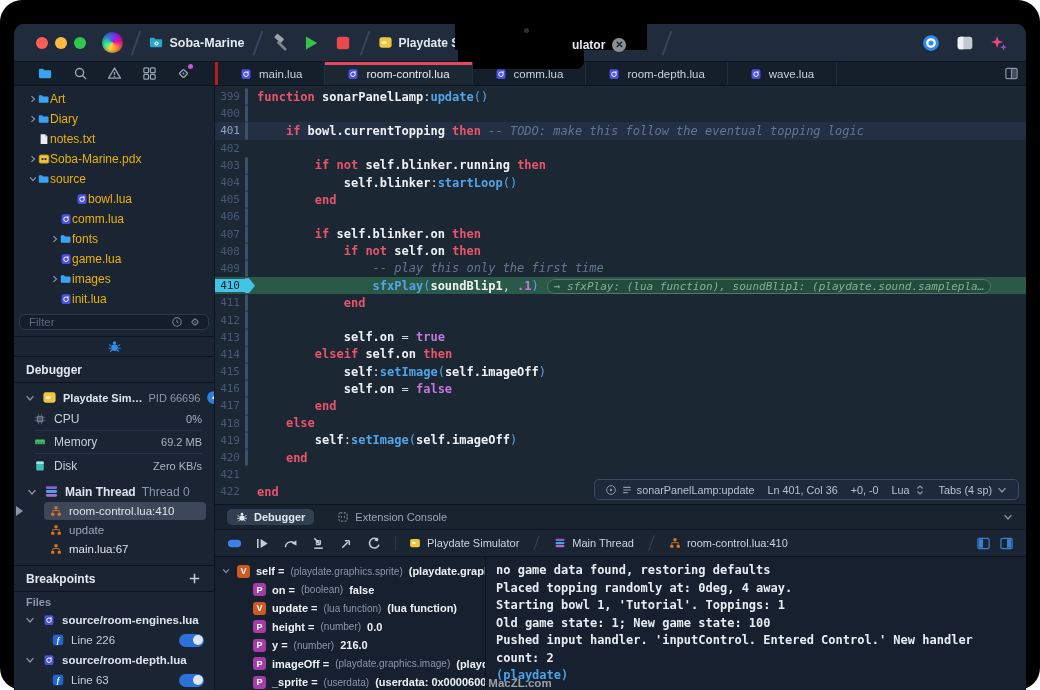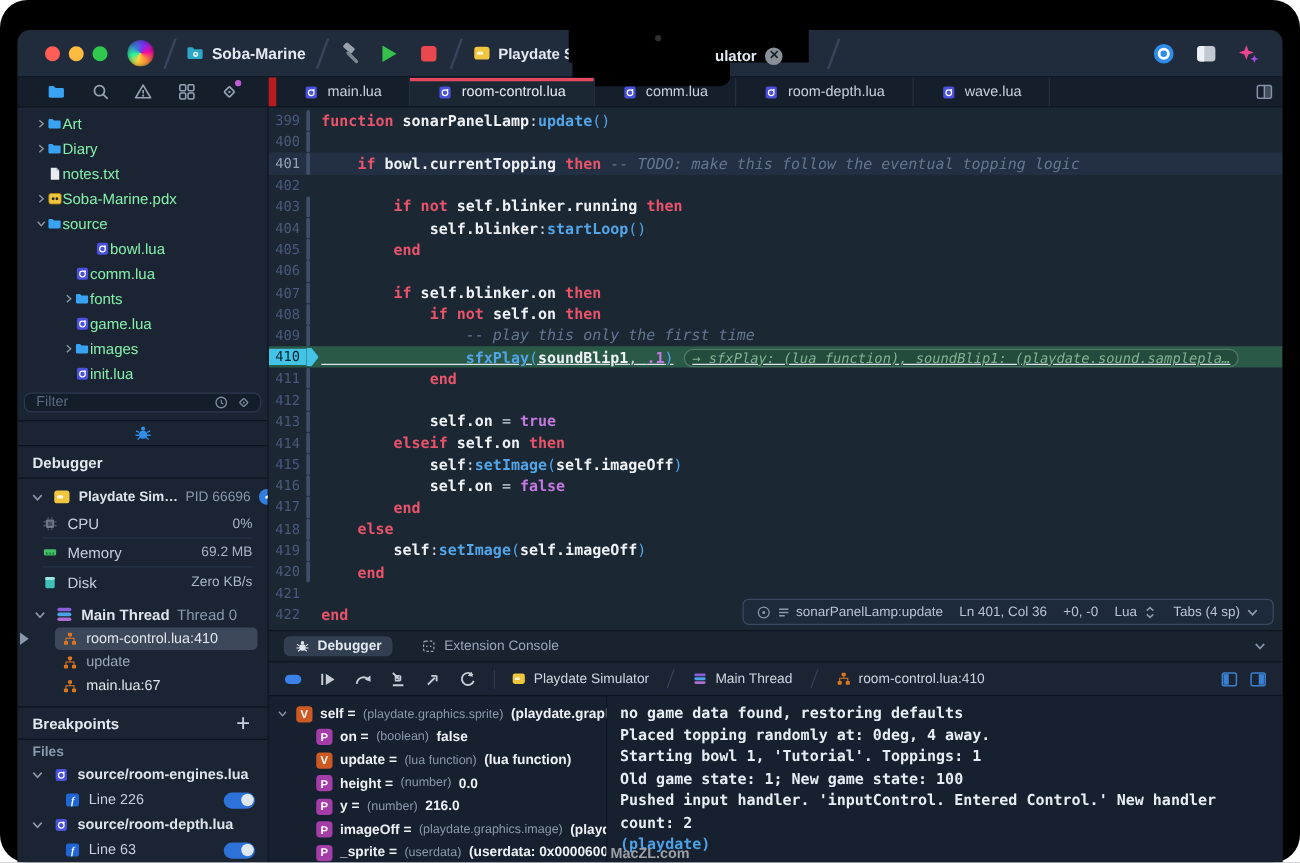"main.lua" .tabbar { border-left: 6px solid #b91c1c -> 3px solid #b91c1c }
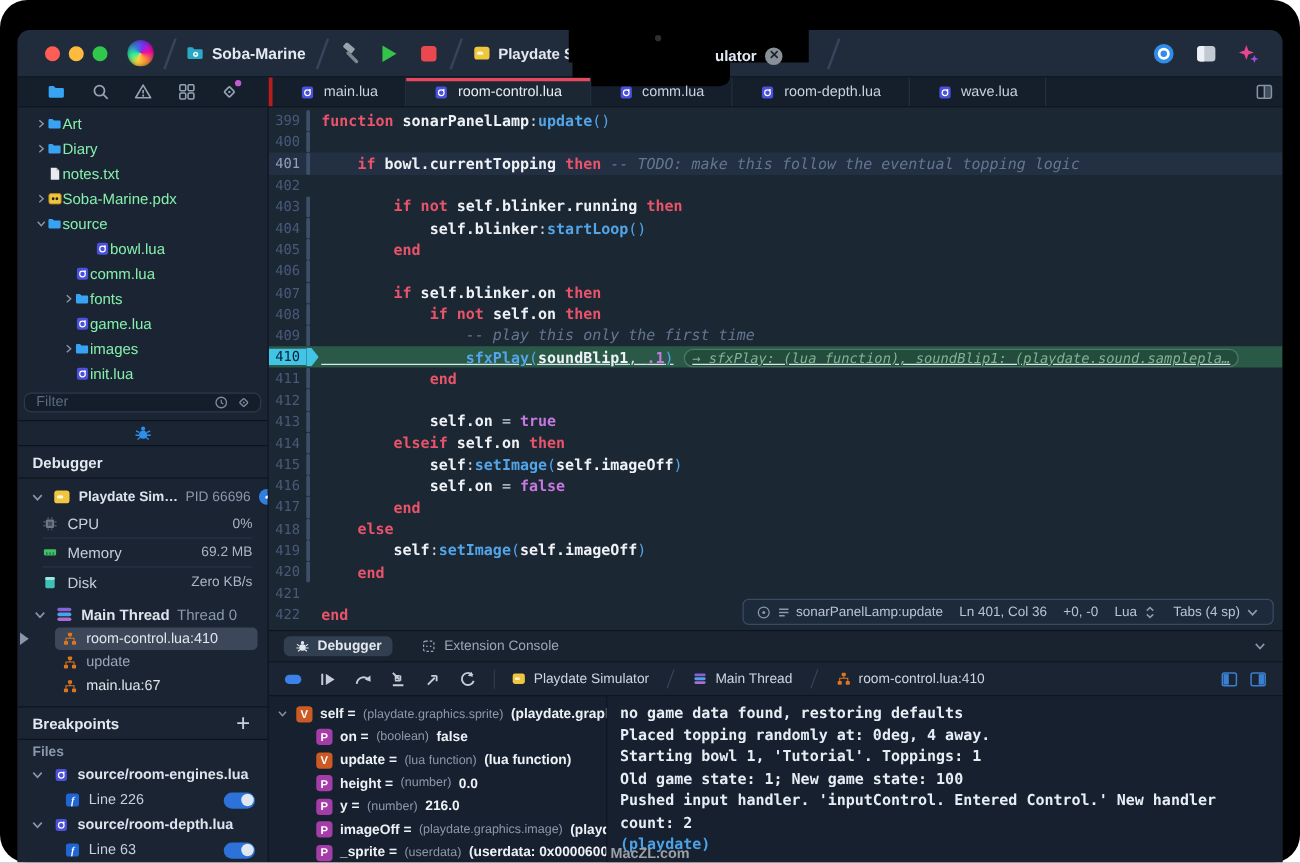"Art" .trow { color: #86efac -> #eab308 }
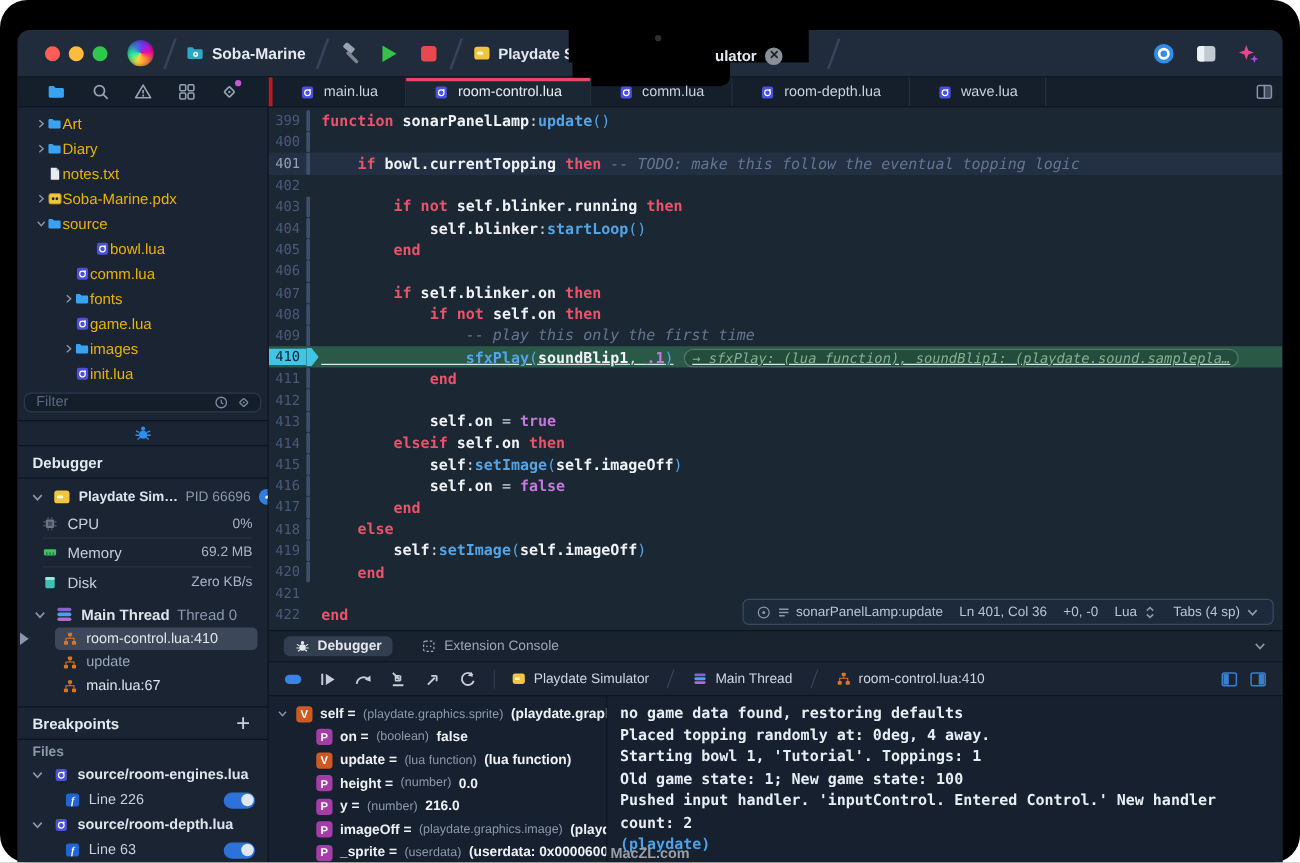"sfxPlay(soundBlip1, .1) → sfxPlay: (lua" .cl.exec .ct { text-decoration: underline -> none }
